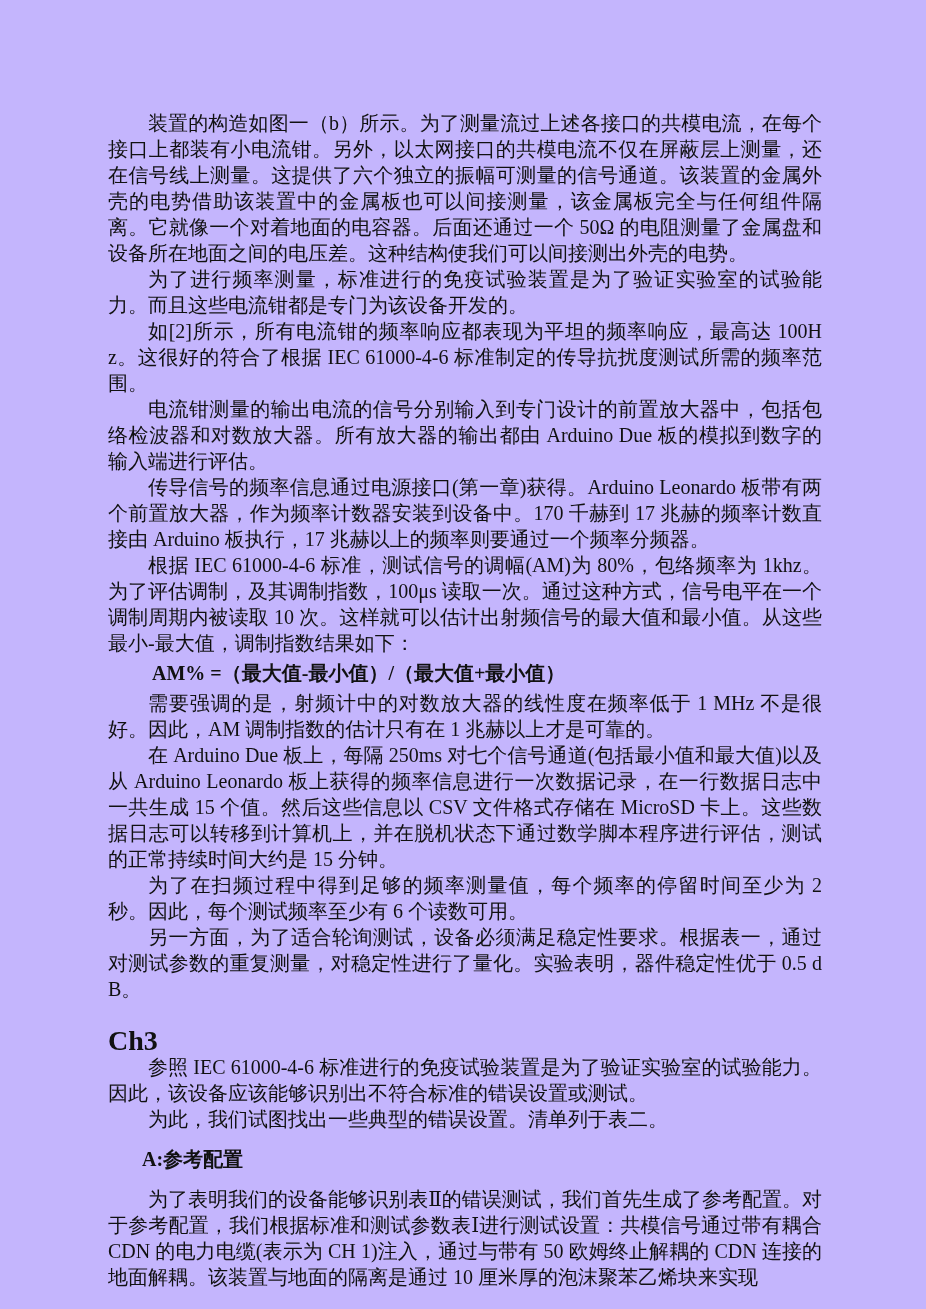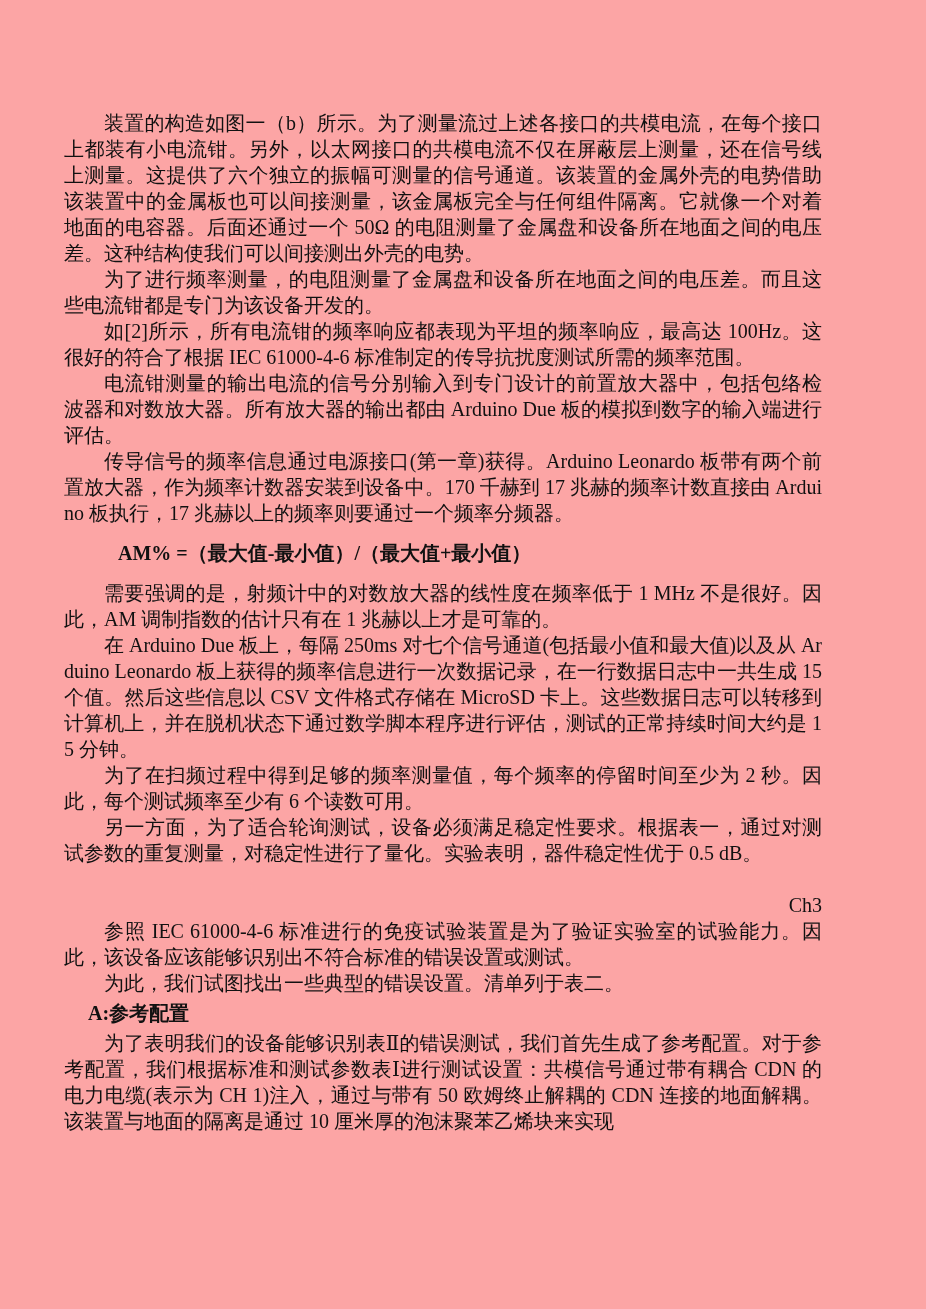"装置的构造如图一（b）所示。为了测量流过上述各接口的共模电流，在每个接口上都装有" .page { background: #fca5a5 -> #c4b5fd; padding: 110px 104px 40px 64px -> 110px 104px 40px 108px }
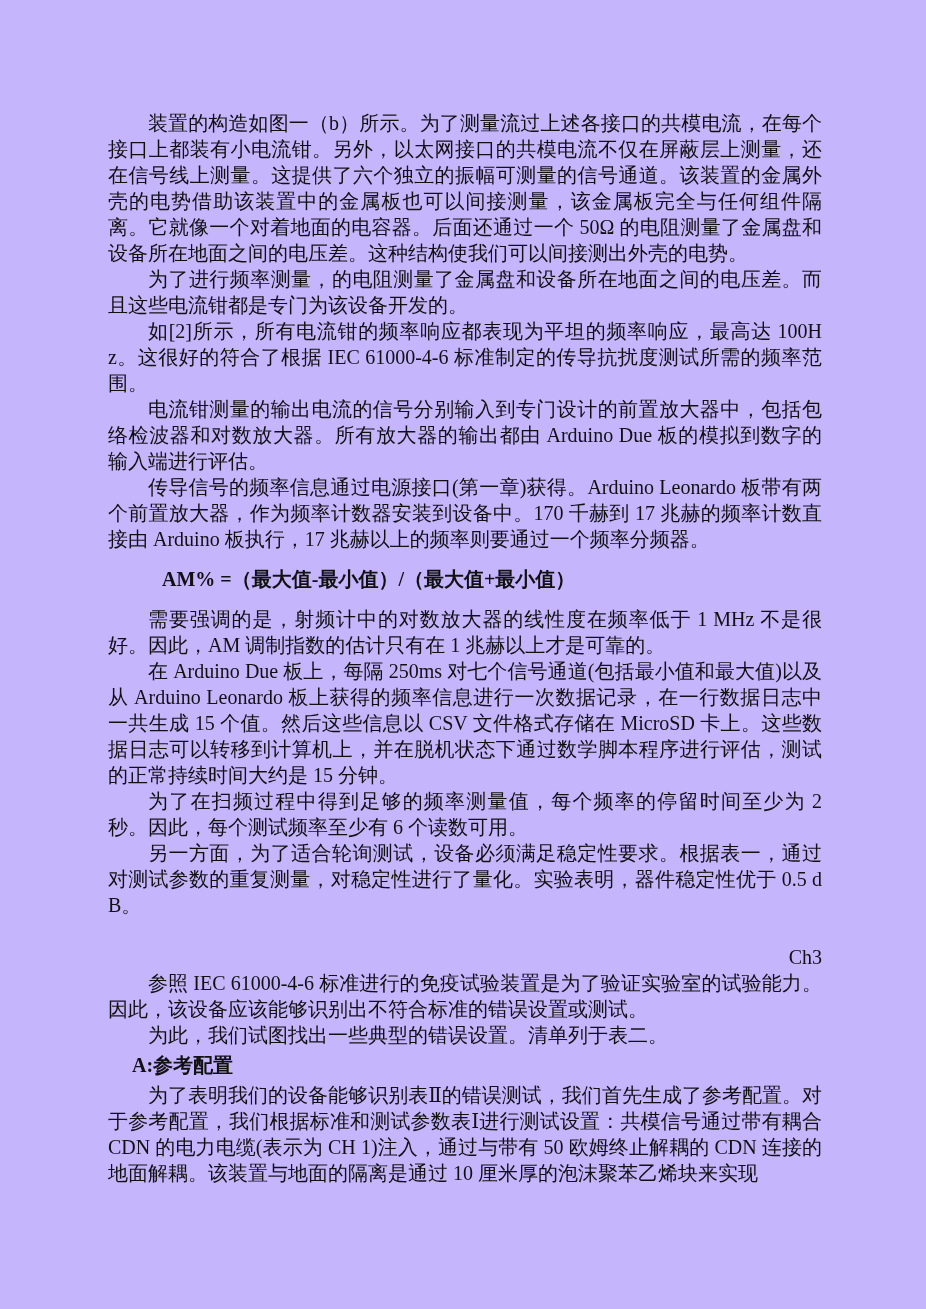"为了进行频率测量，的电阻测量了金属盘和设备所在地面之间的电压差。而且这些电流钳都" p.body-para { text: 的电阻测量了金属盘和设备所在地面之间的电压差 -> 标准进行的免疫试验装置是为了验证实验室的试验能力 }
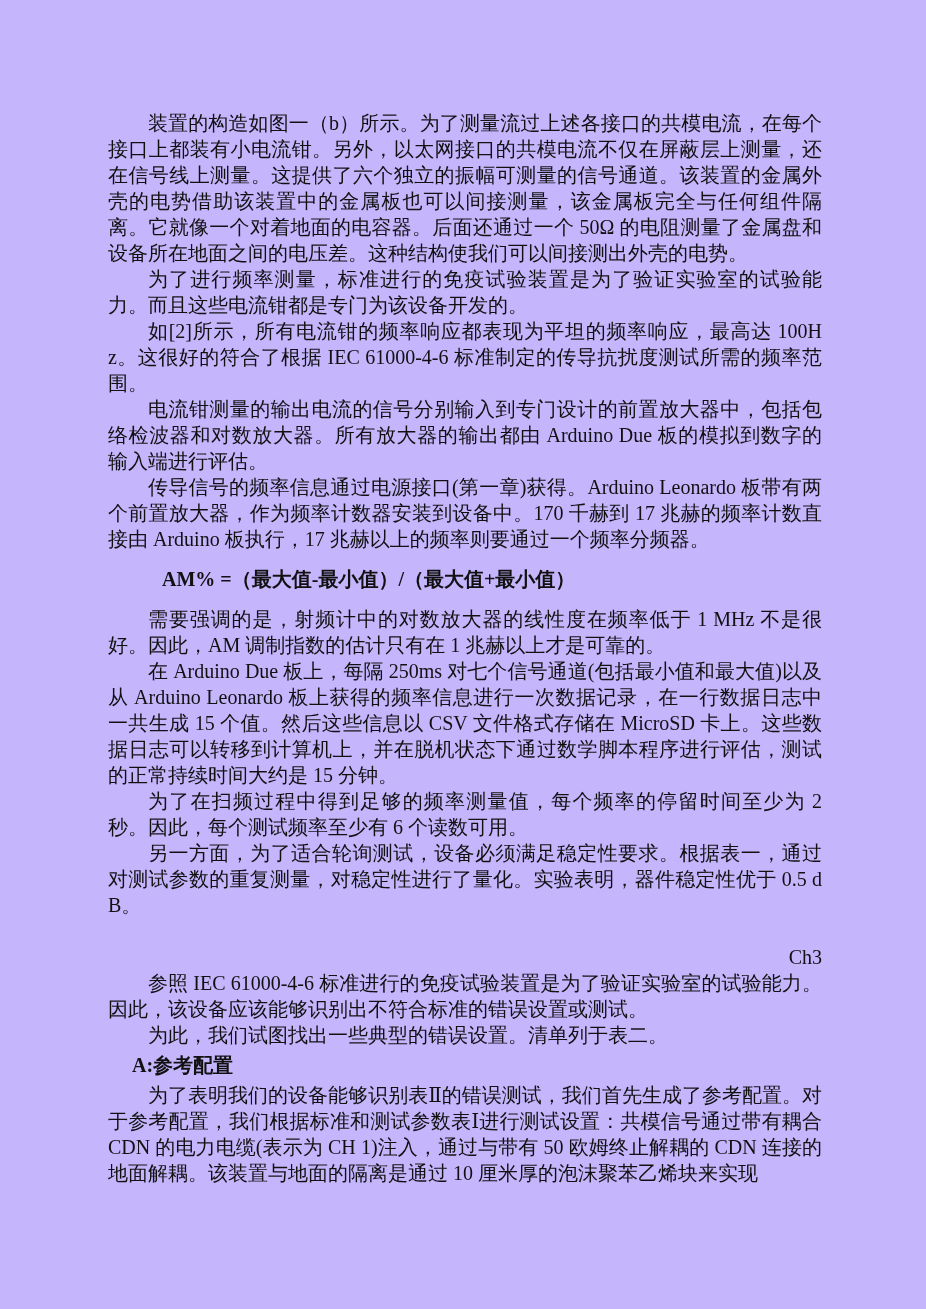"根据 IEC 61000-4-6 标准，测试信号的调幅(AM)为" p.body-para { html: none -> <p>根据 IEC 61000-4-6 标准，测试信号的调幅(AM)为 80%，包络频率为 1khz。为了评估调制，及其调制指数，100μs 读取一次。通过这种方式，信号电平在一个调制周期内被读取 10 次。这样就可以估计出射频信号的最大值和最小值。从这些最小-最大值，调制指数结果如下：</p> }
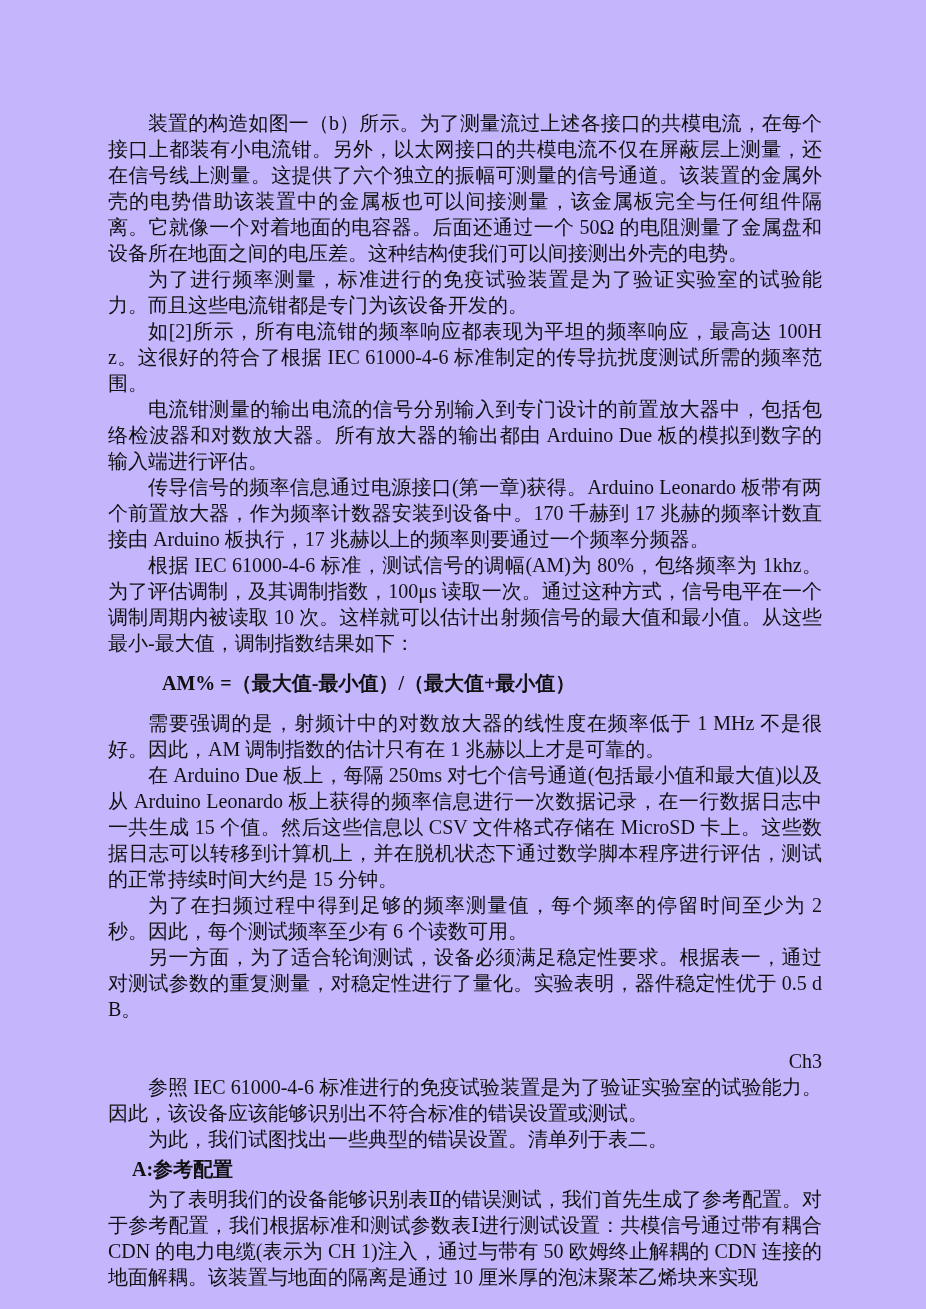"AM% =（最大值-最小值）/（最大值+最小值）" p.formula-para { margin: 14px -> 4px }
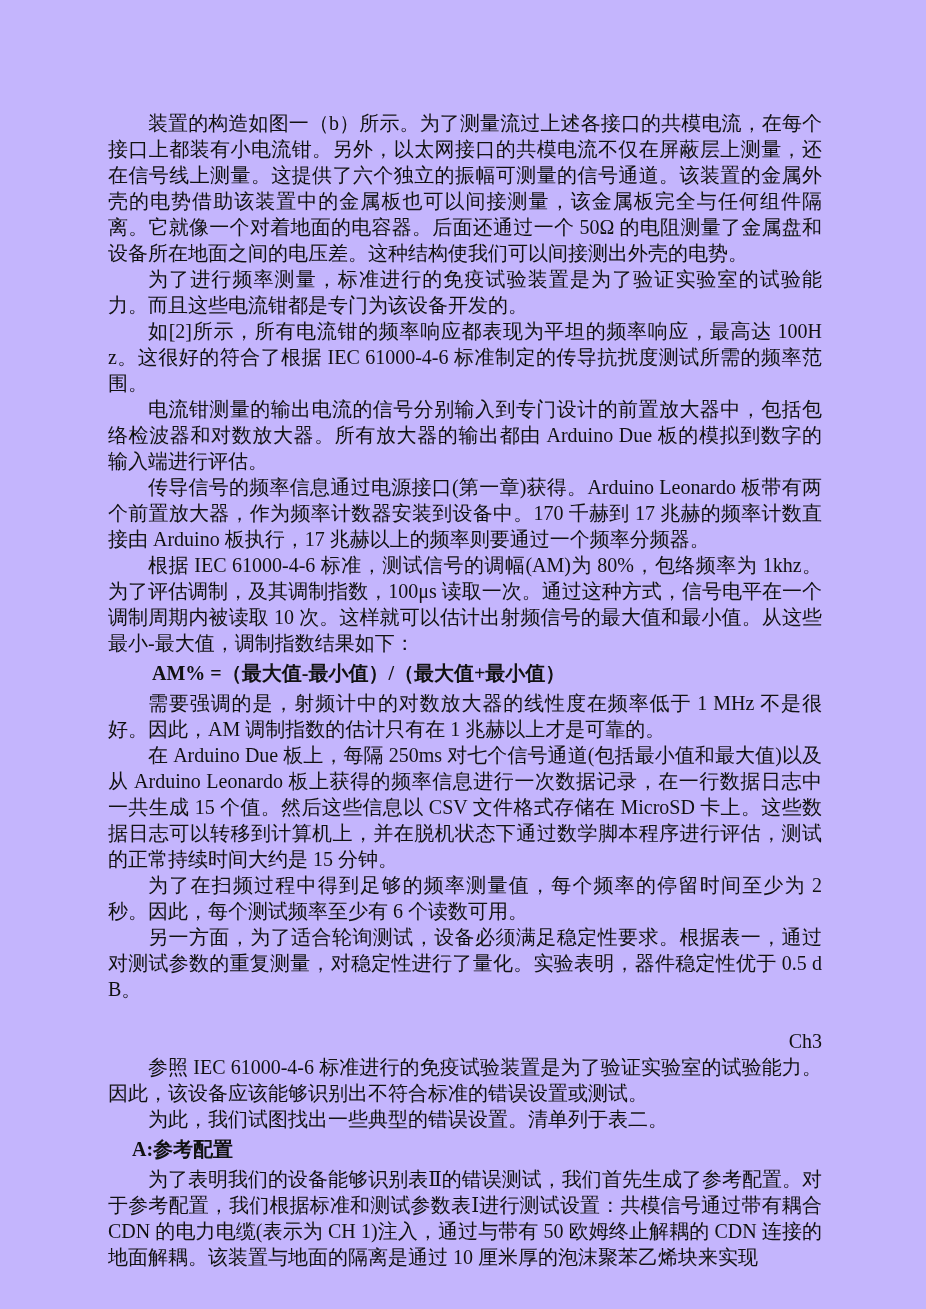"Ch3" h2.section-heading { font-size: 20px -> 28px; font-weight: normal -> bold; text-align: right -> left }
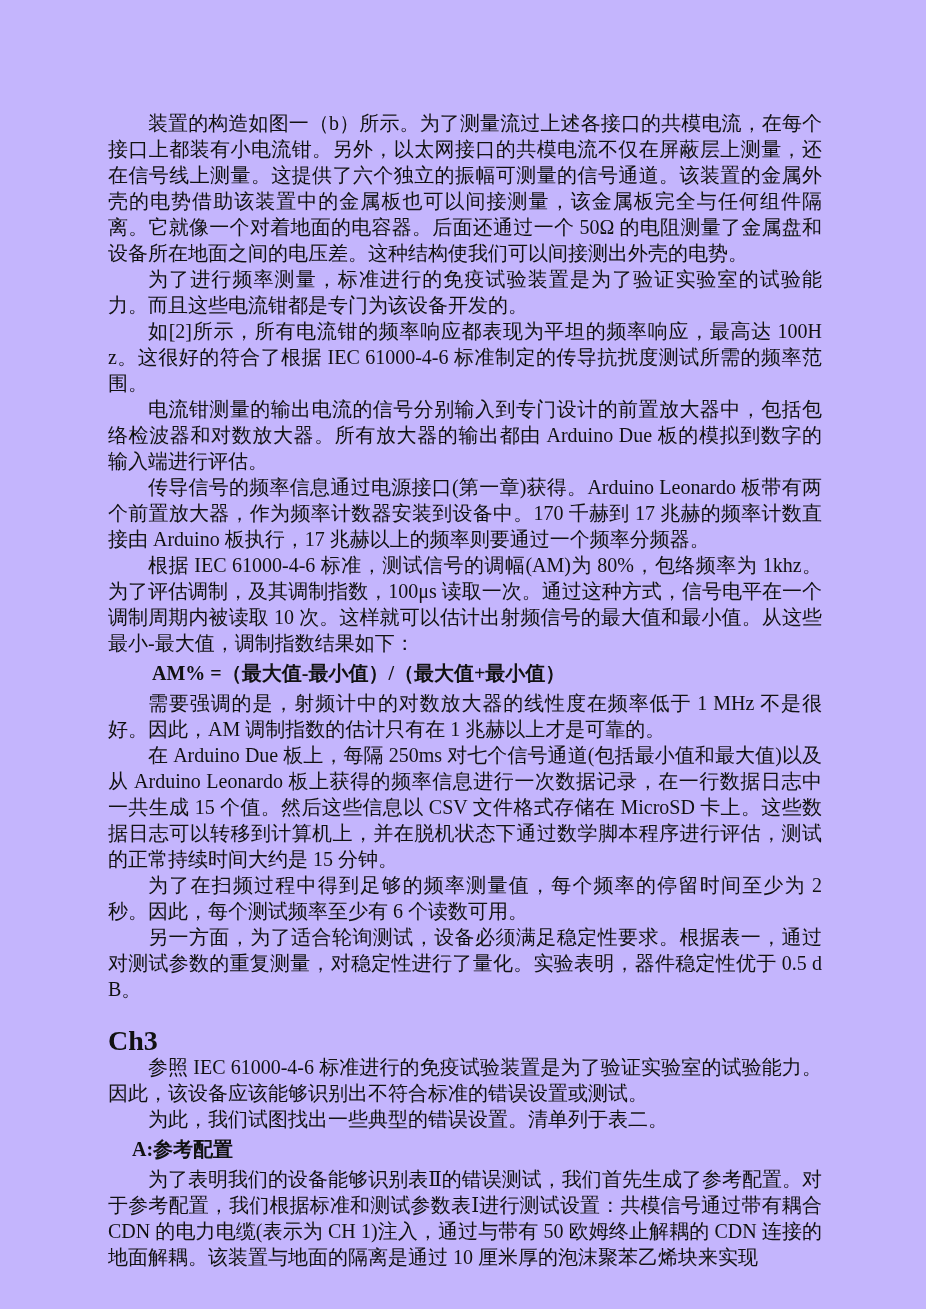"A:参考配置" p.sub-heading { margin: 4px -> 14px }
